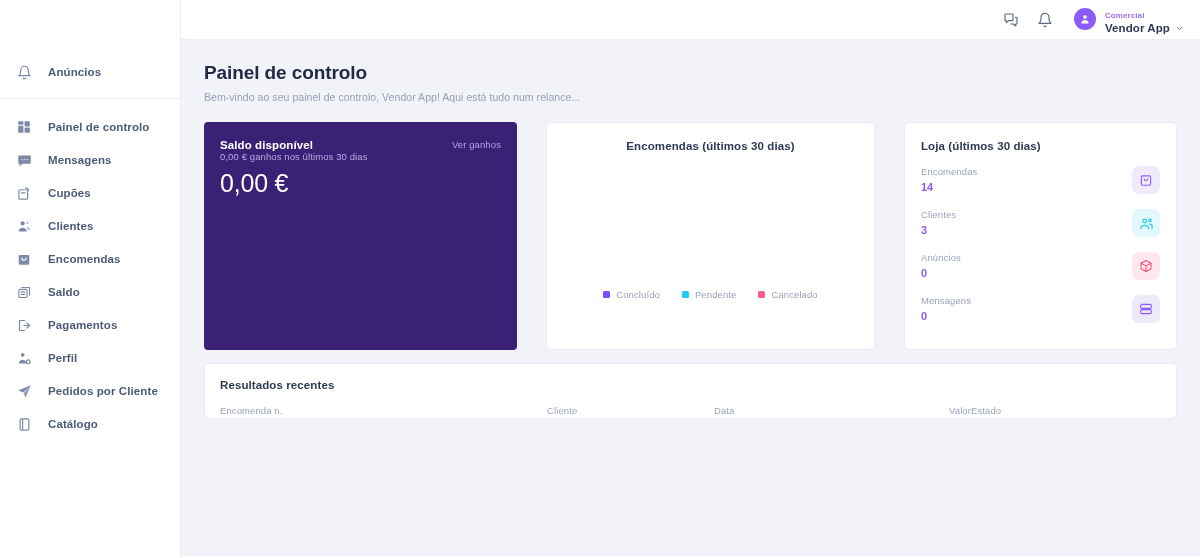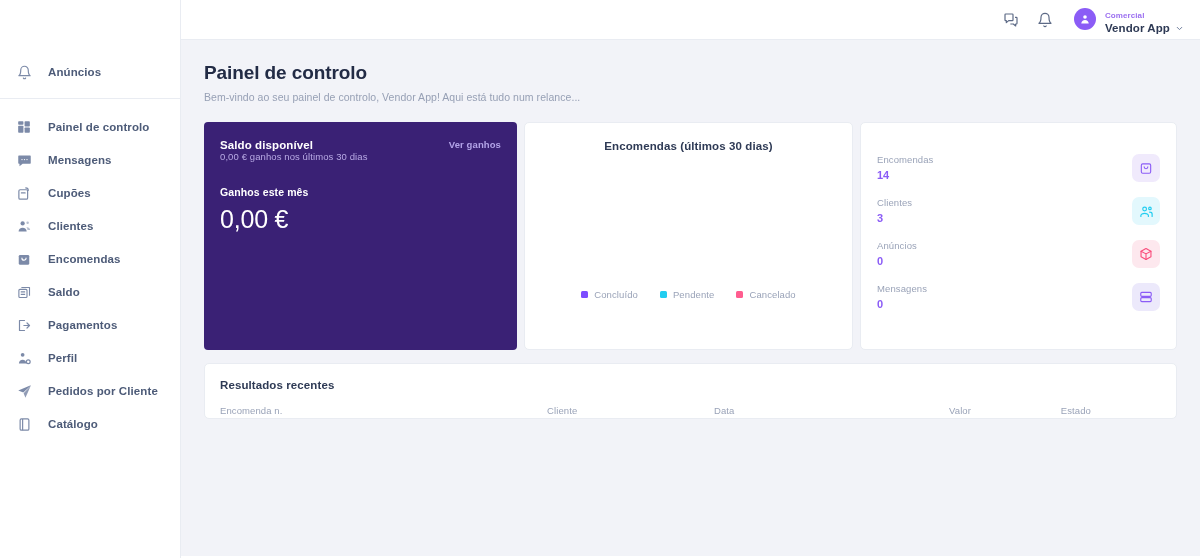"Saldo disponível" .cards { gap: 7px -> 29px }
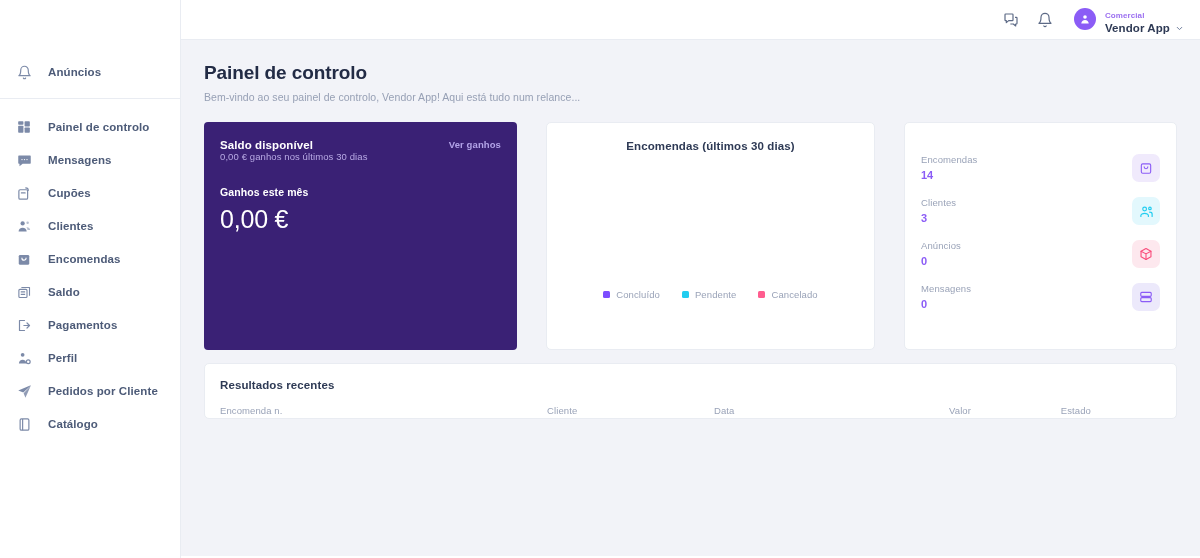"Ver ganhos" .bal-link { font-weight: 700 -> 400 }
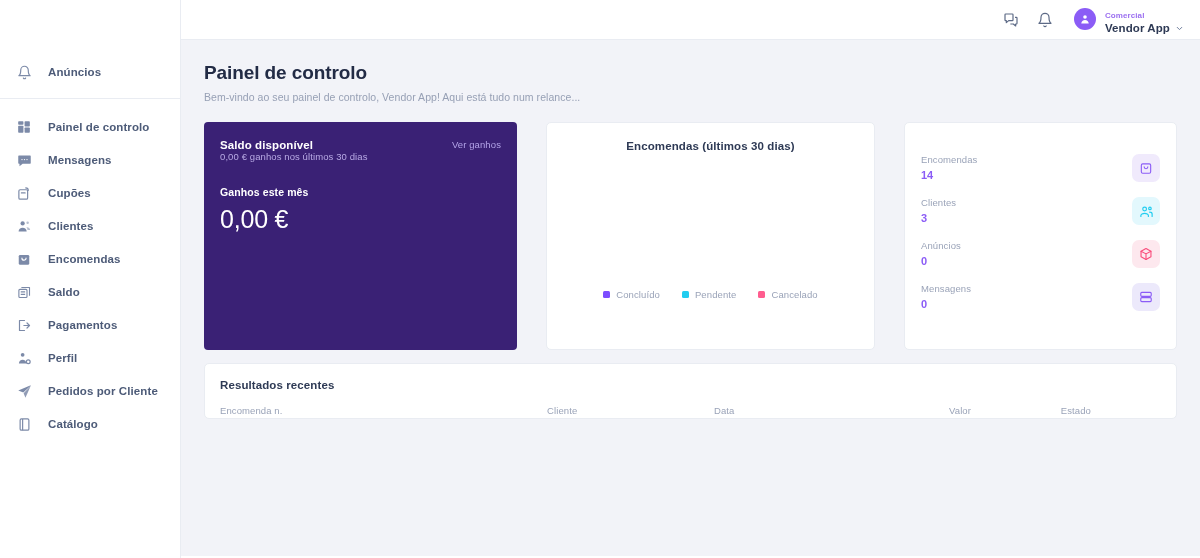"Loja (últimos 30 dias)" div.card-heading { html: none -> <div>Loja (últimos 30 dias)</div> }
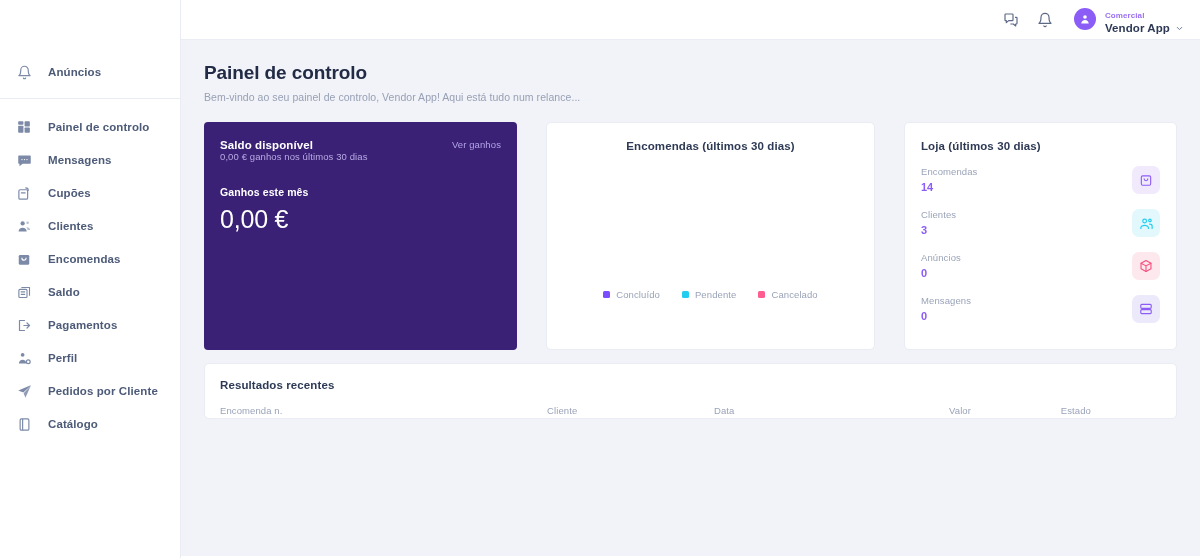"Ganhos este mês" div.bal-sub-title { html: <div>Ganhos este mês</div> -> none }
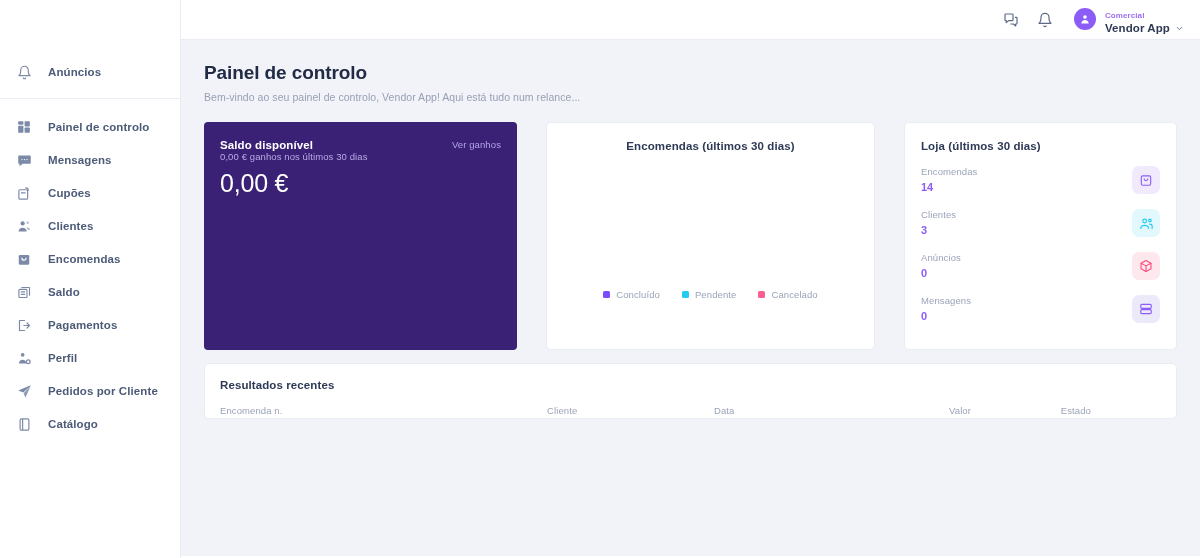"Estado" .th-status { text-align: right -> none }
